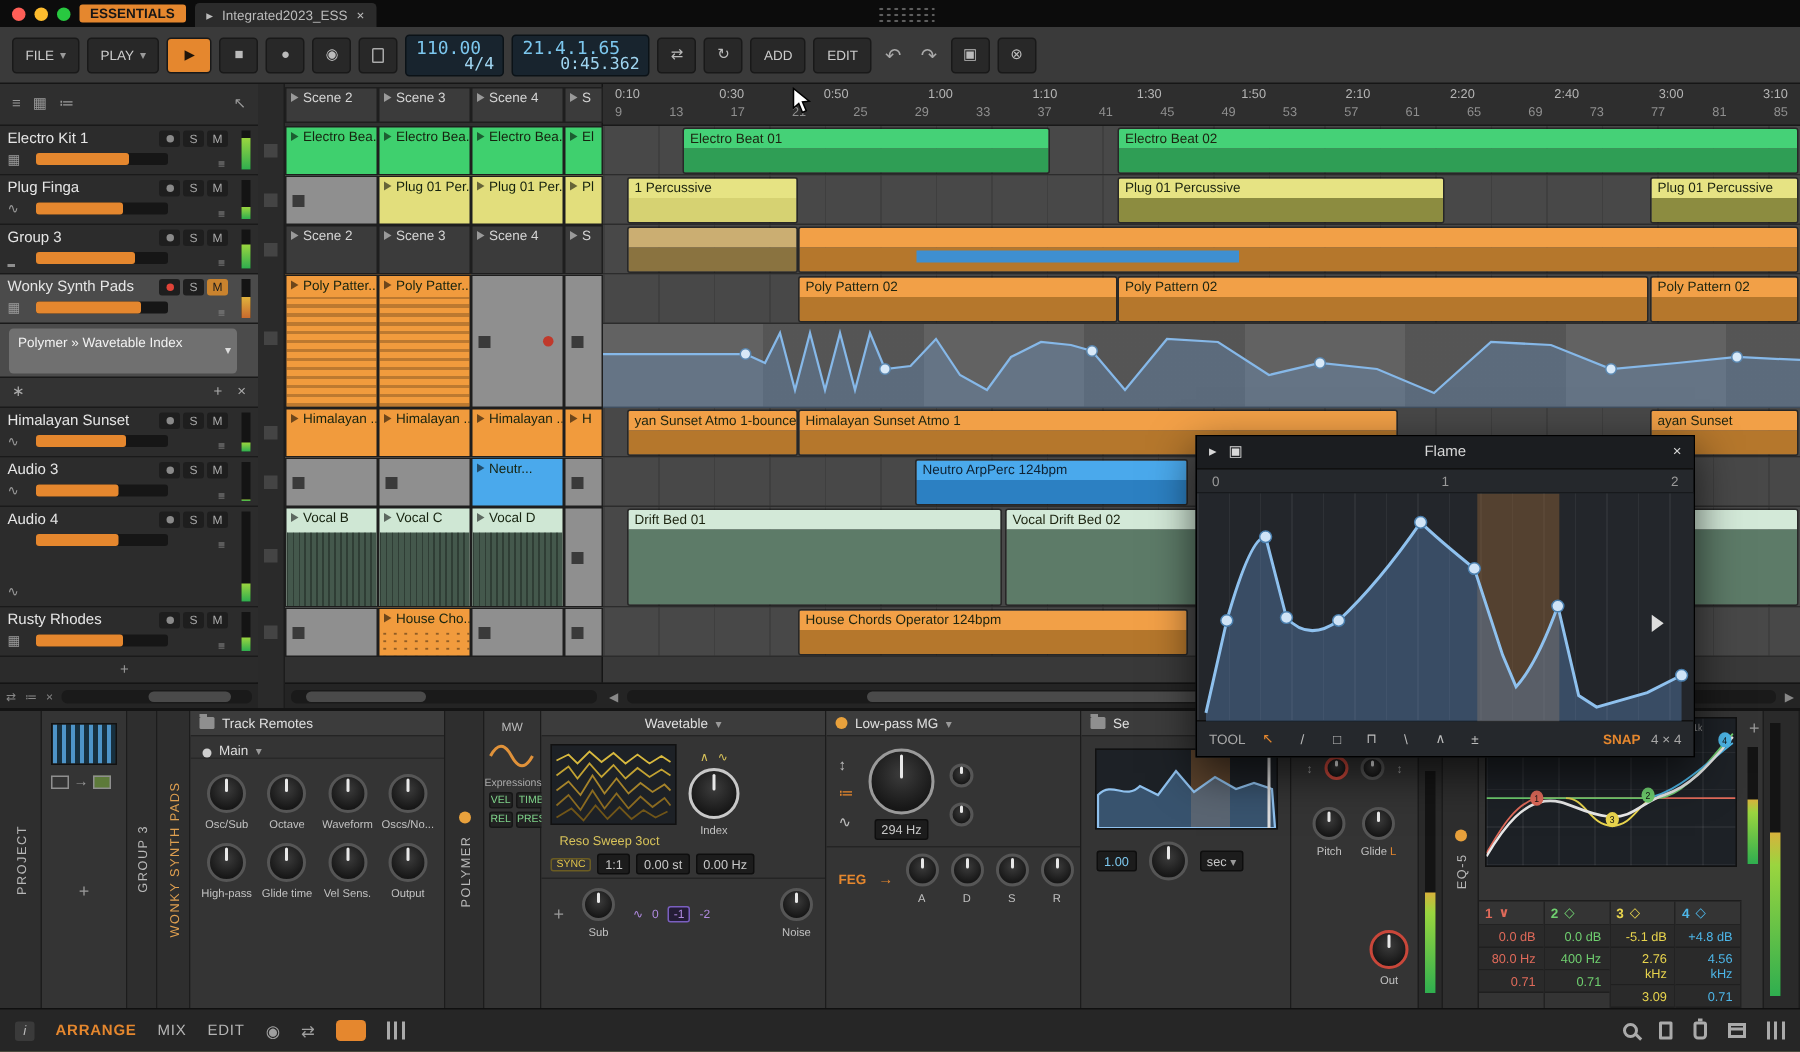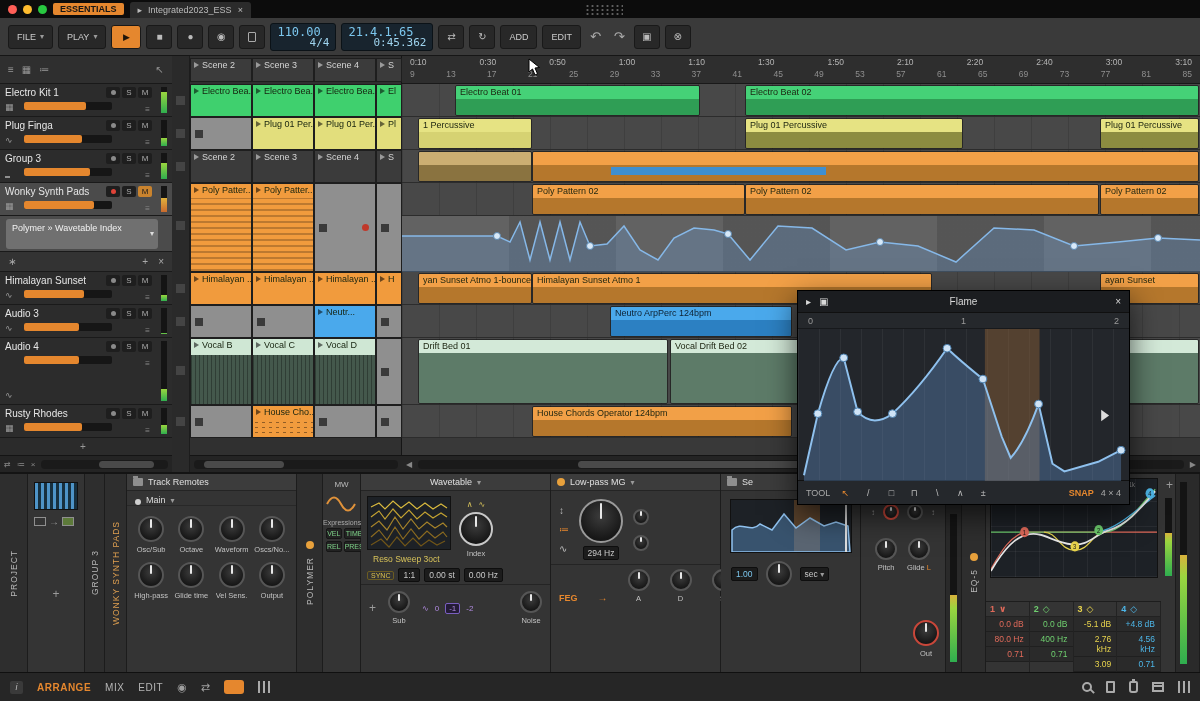"FEG" div { align-items: flex-end -> center; gap: 20px -> 8px }
